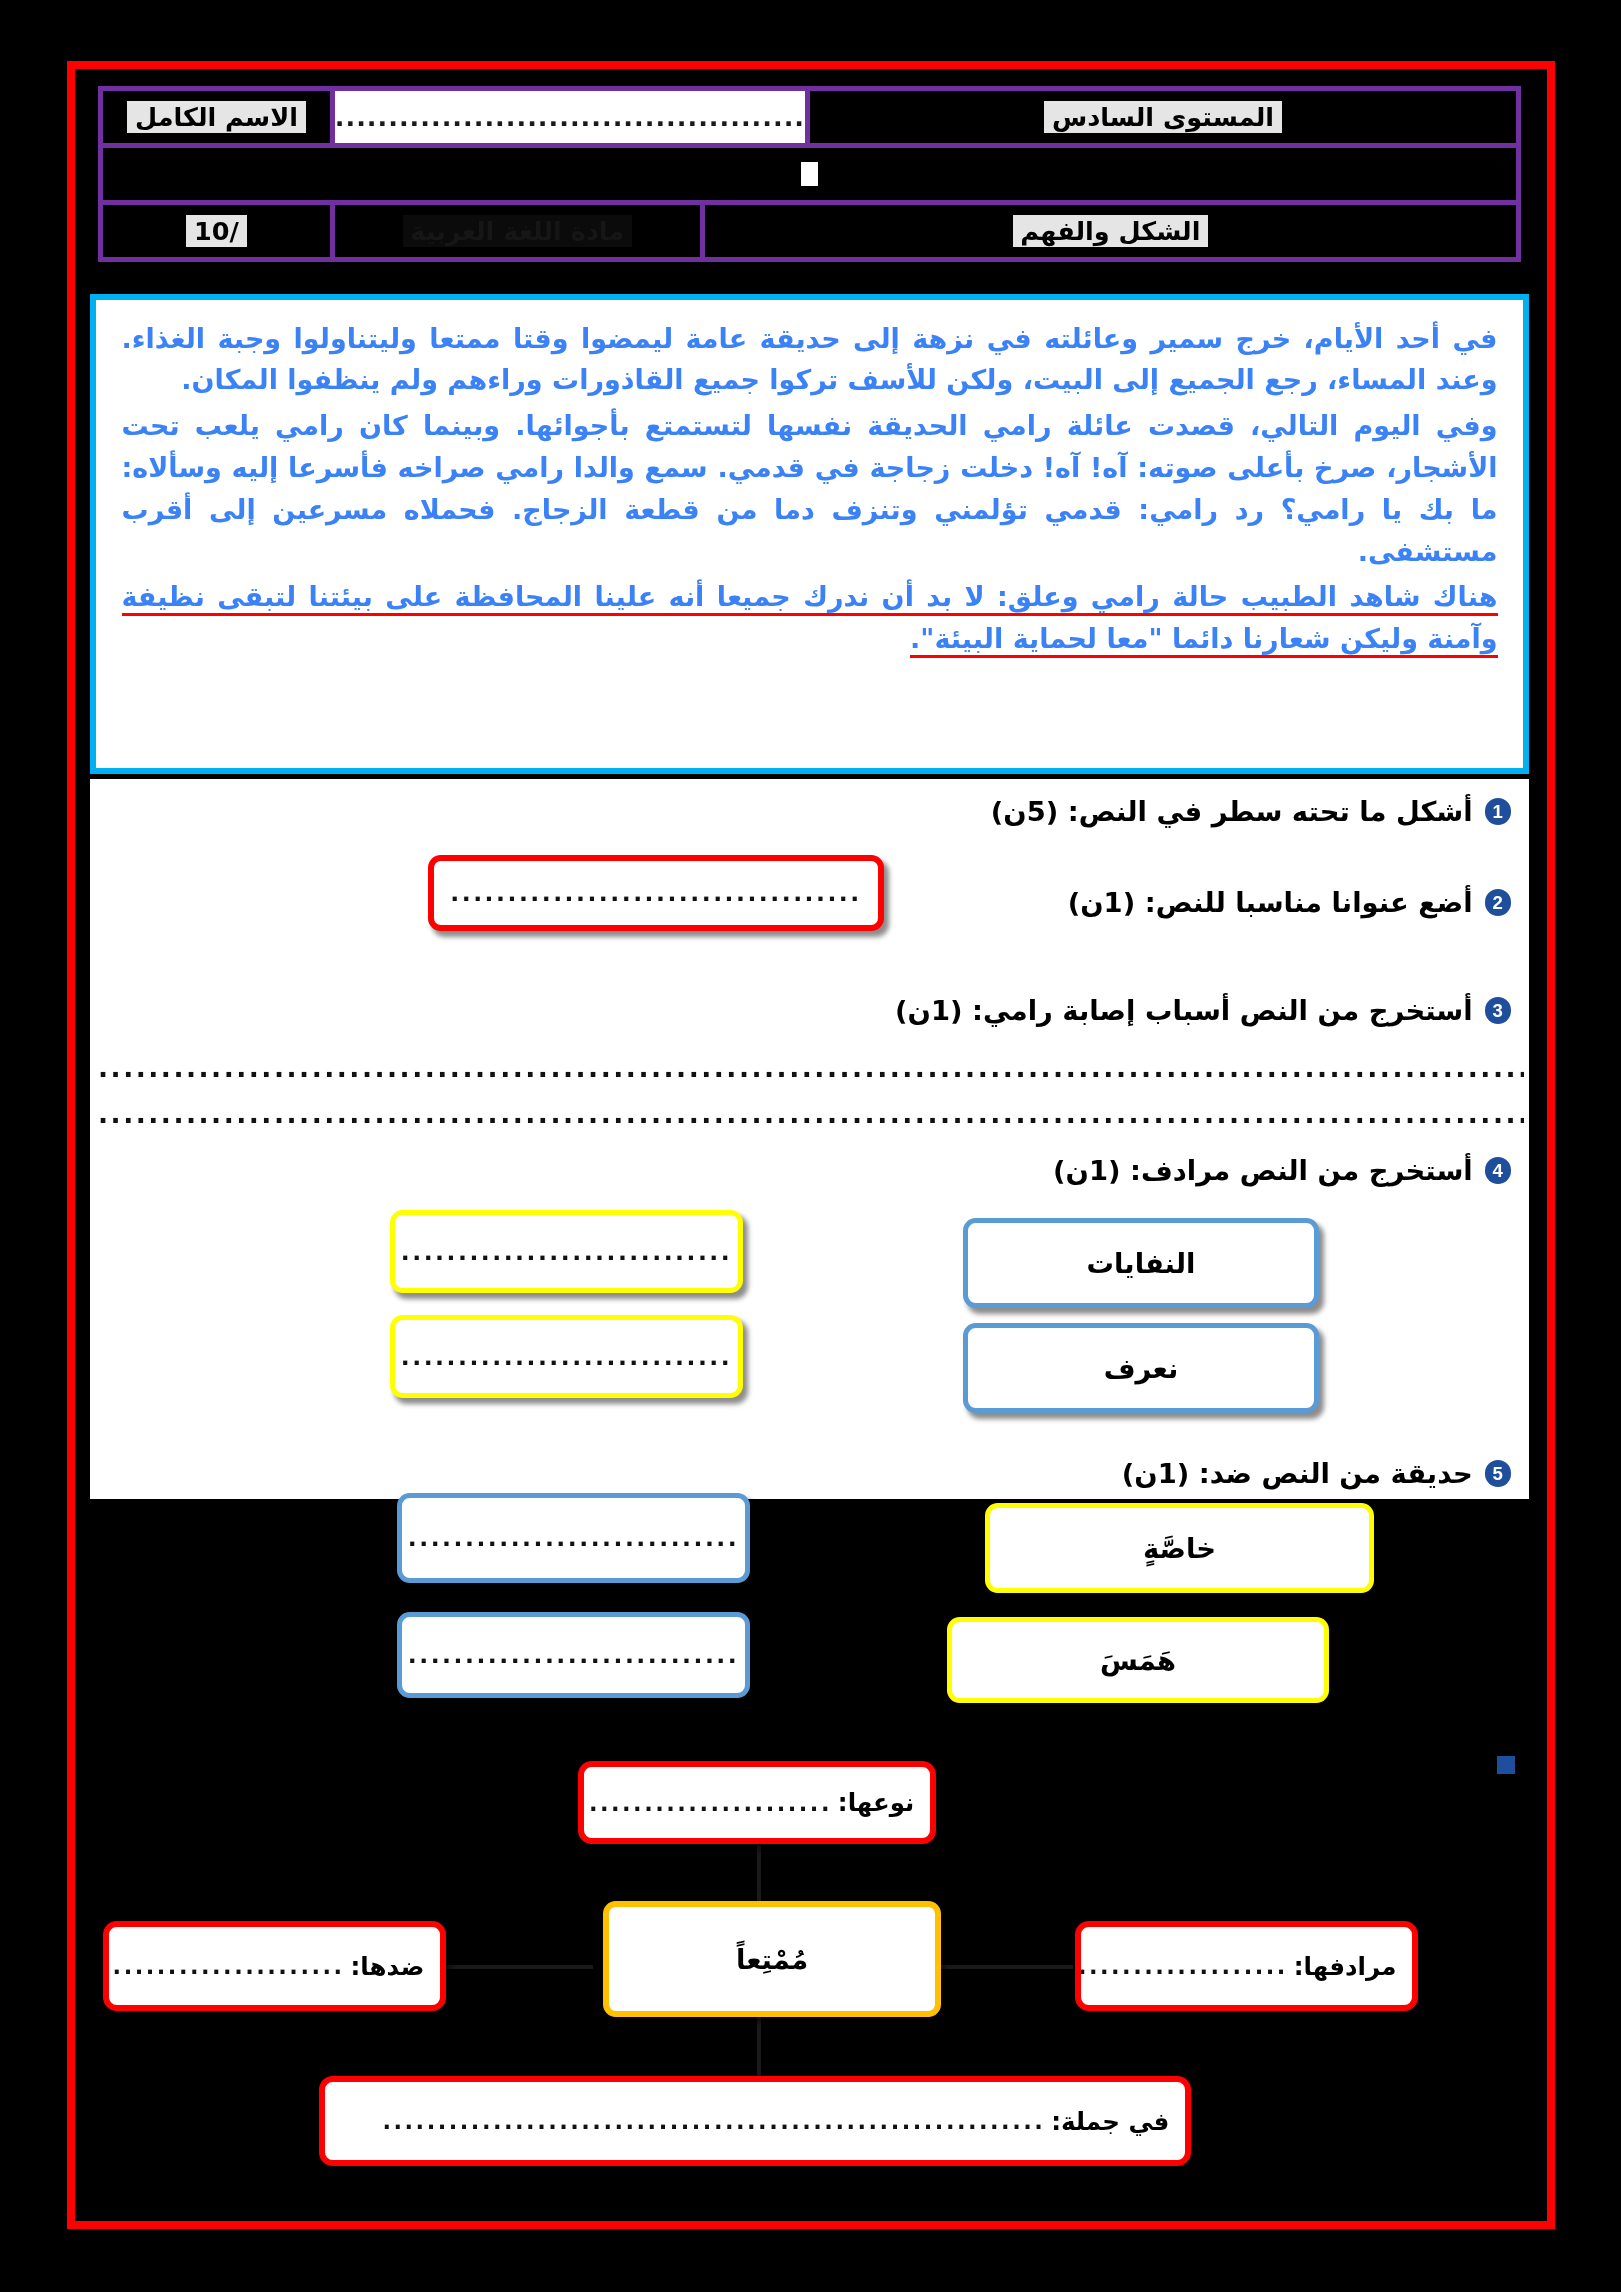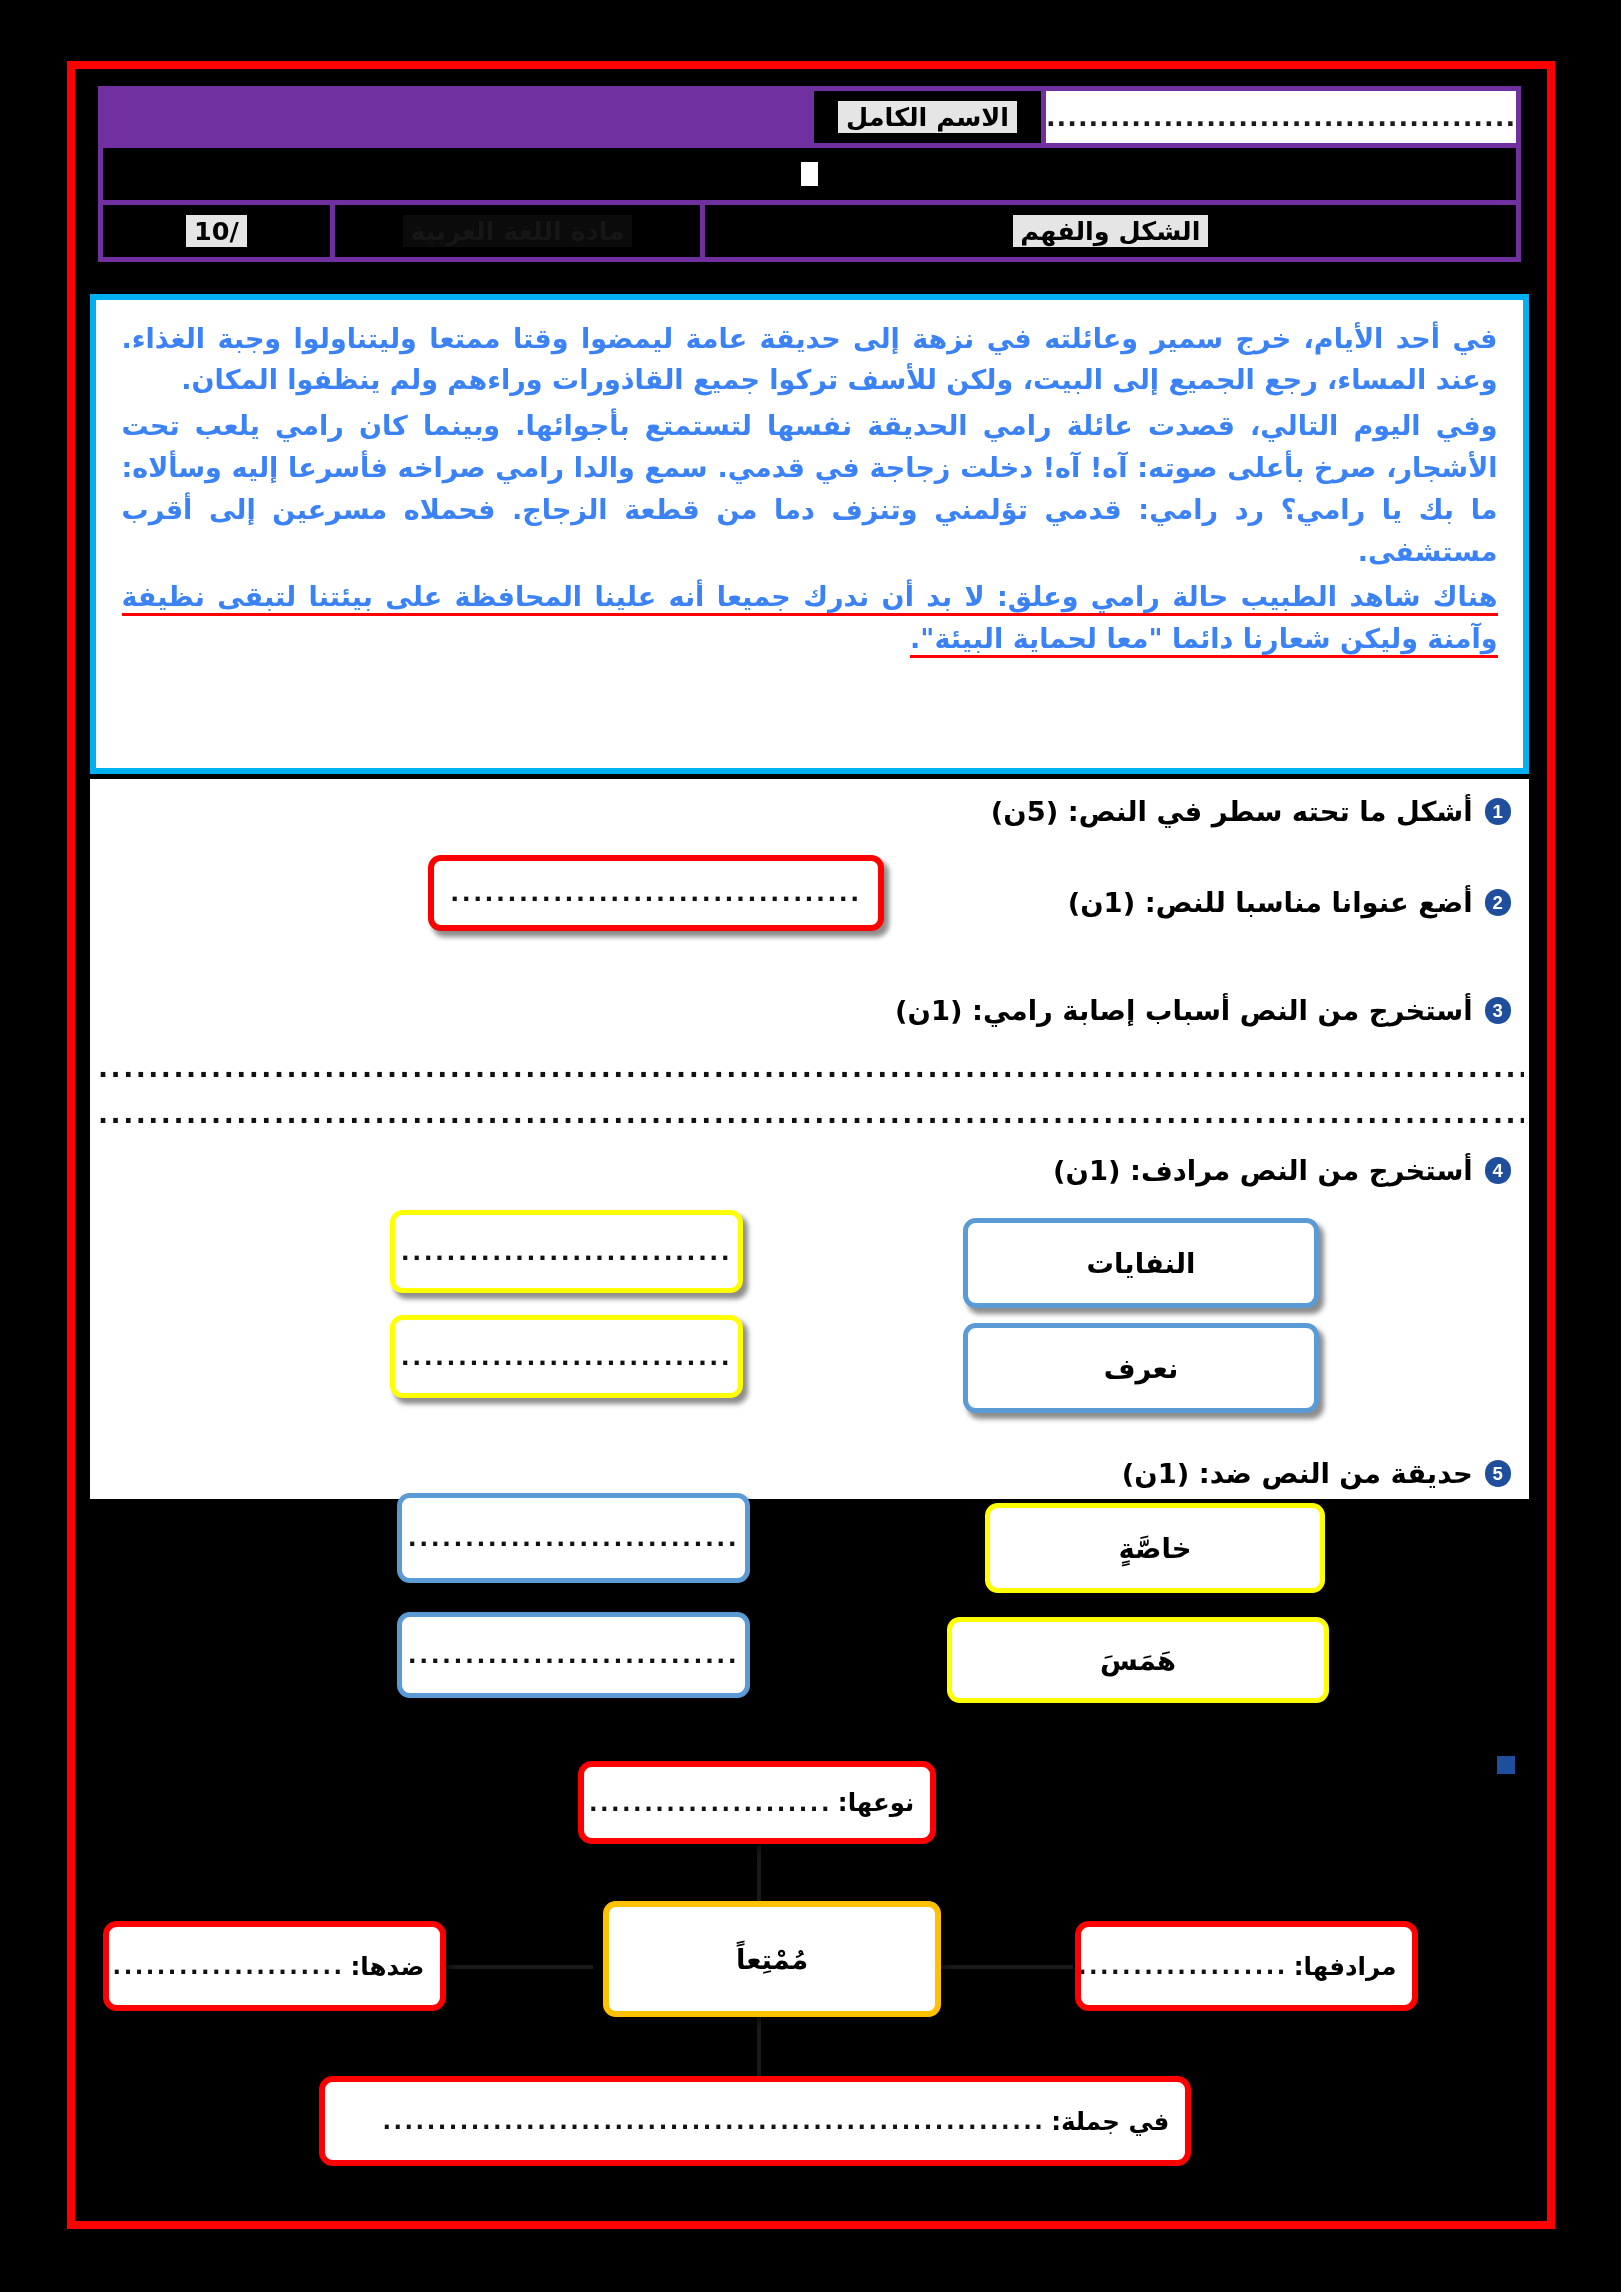"المستوى السادس" div.hdr-cell { html: none -> <div> <span>المستوى السادس</span> </div> }
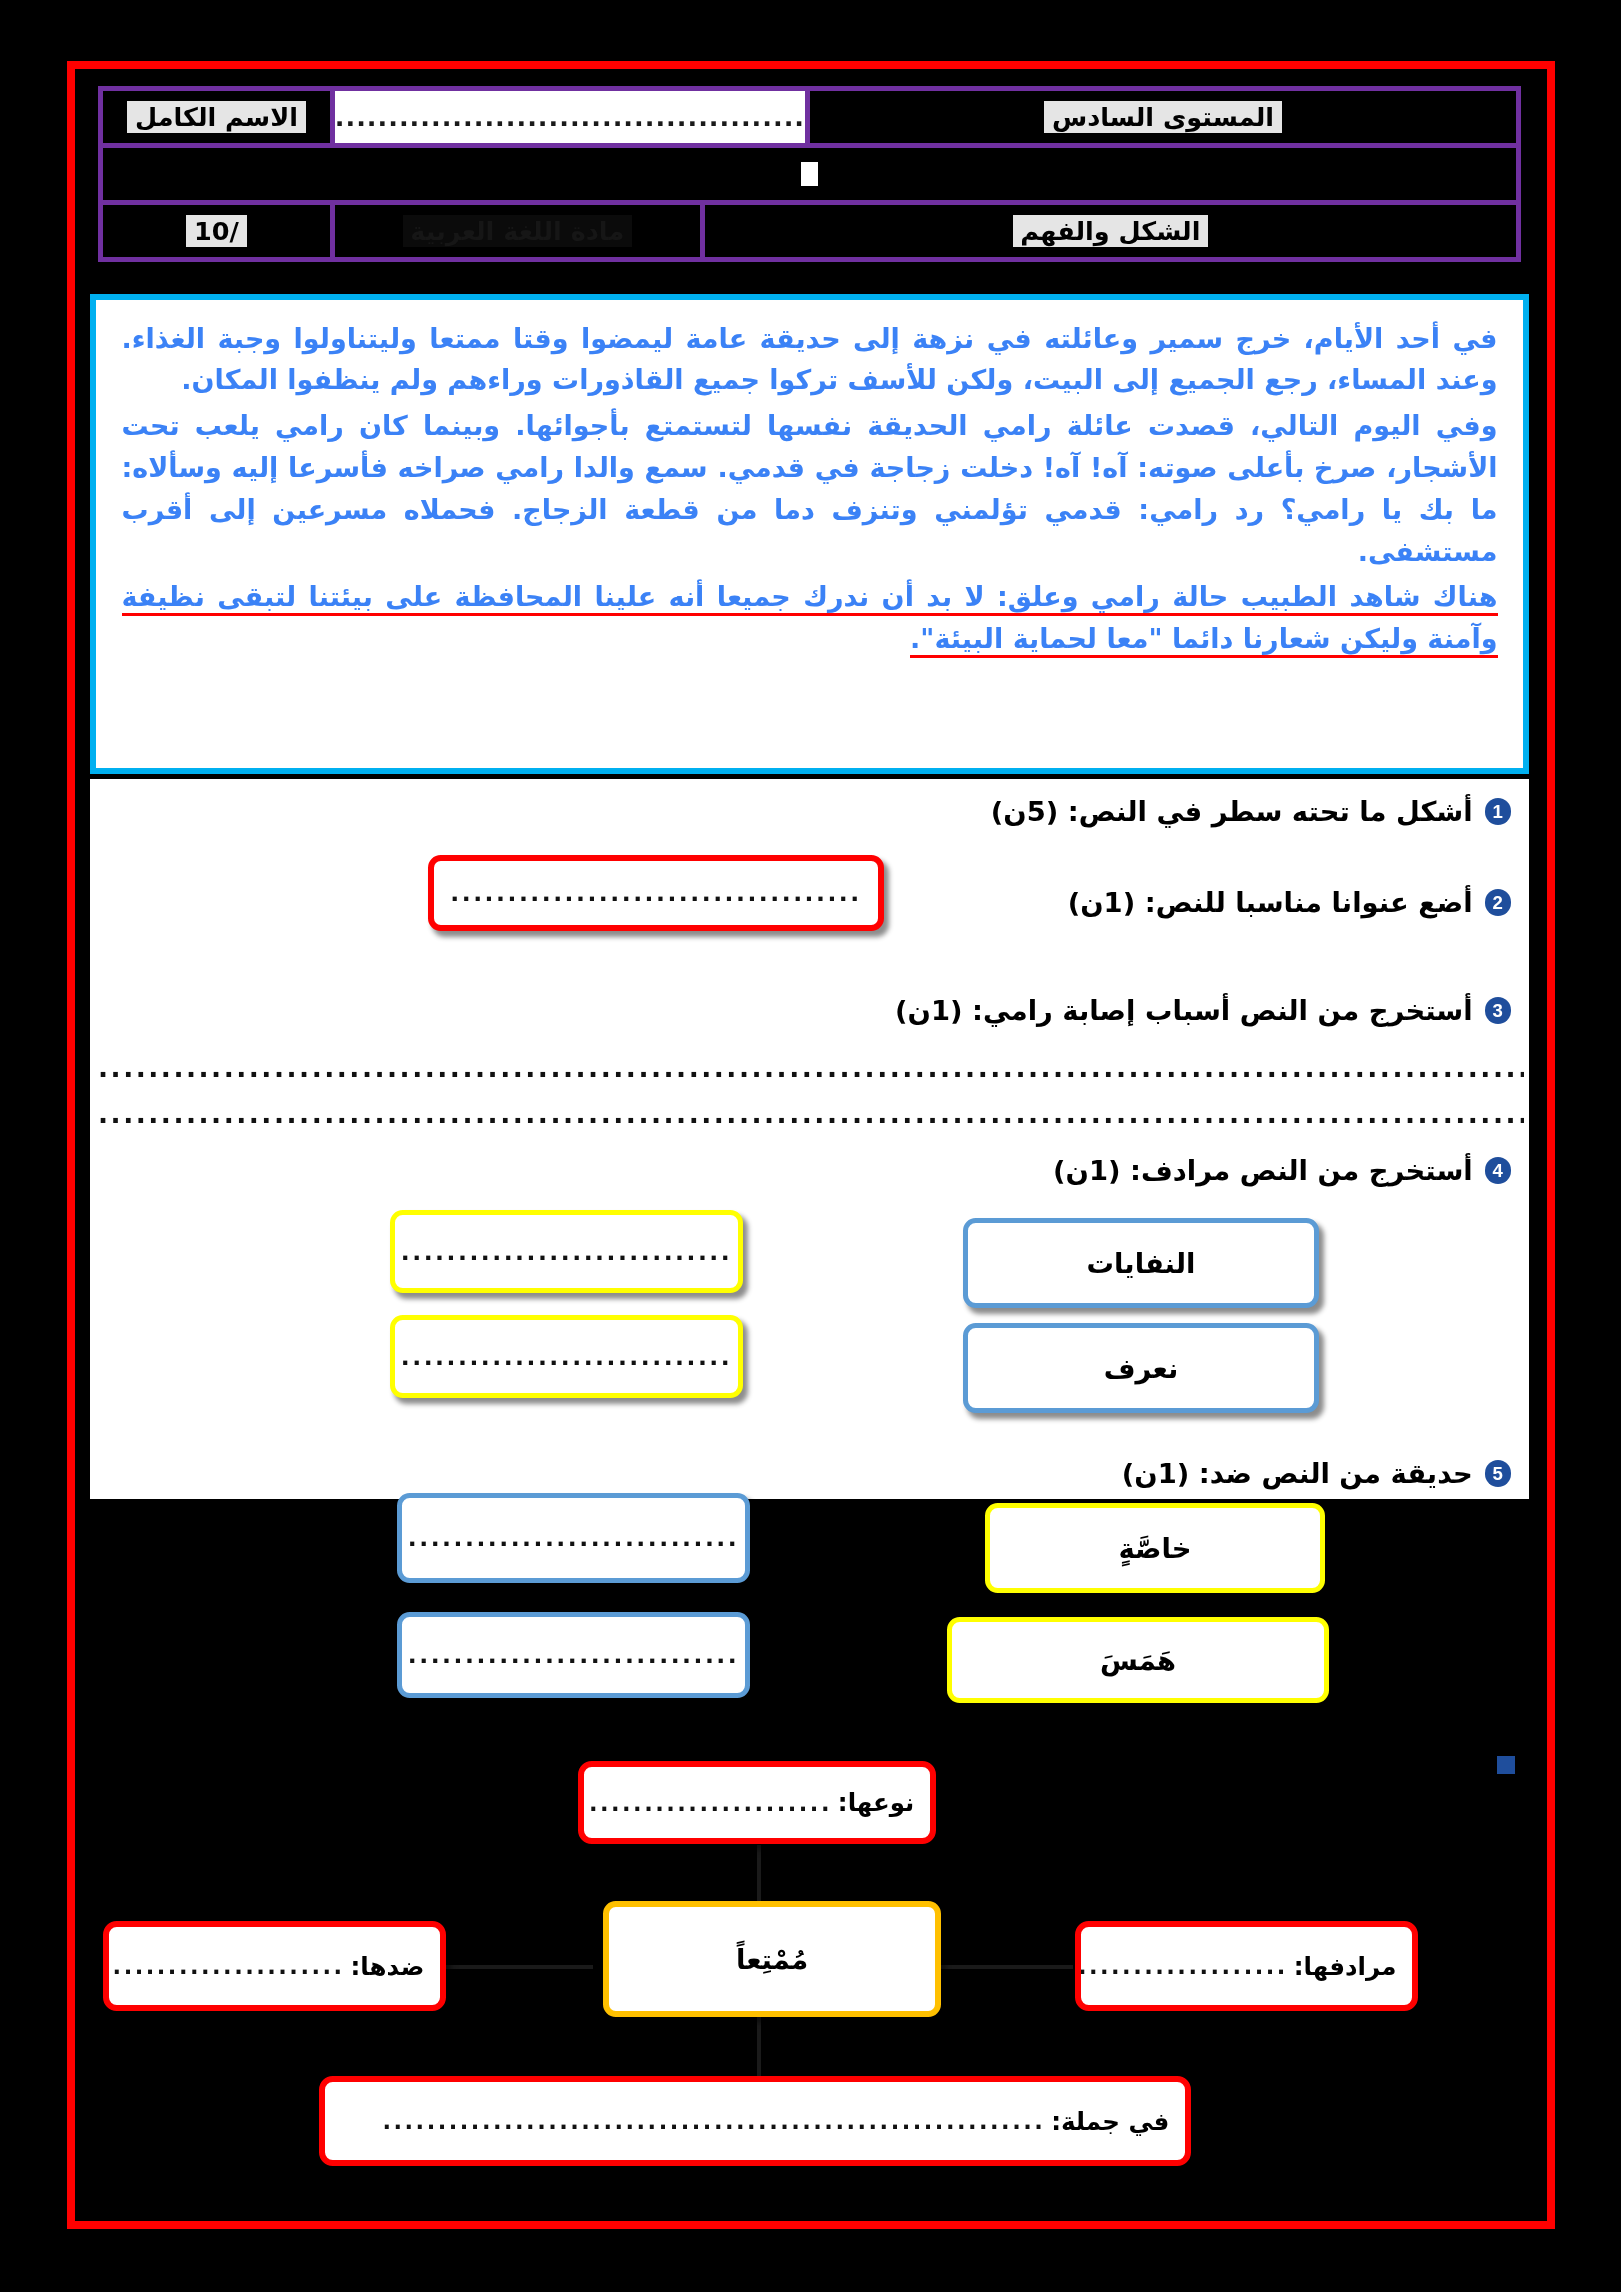"خاصَّةٍ" div.wbox { width: 340px -> 389px }
